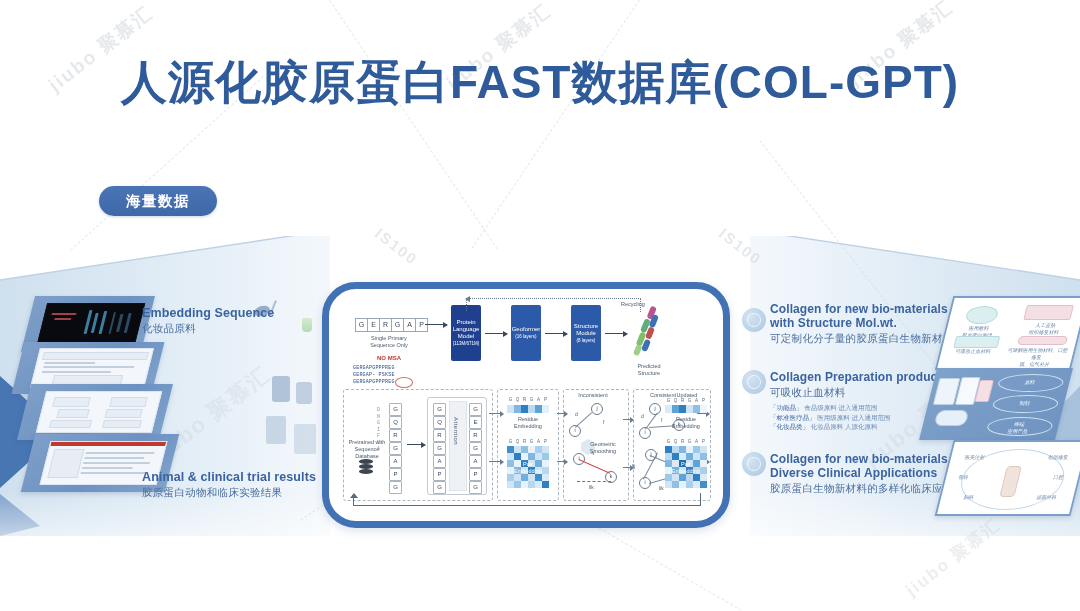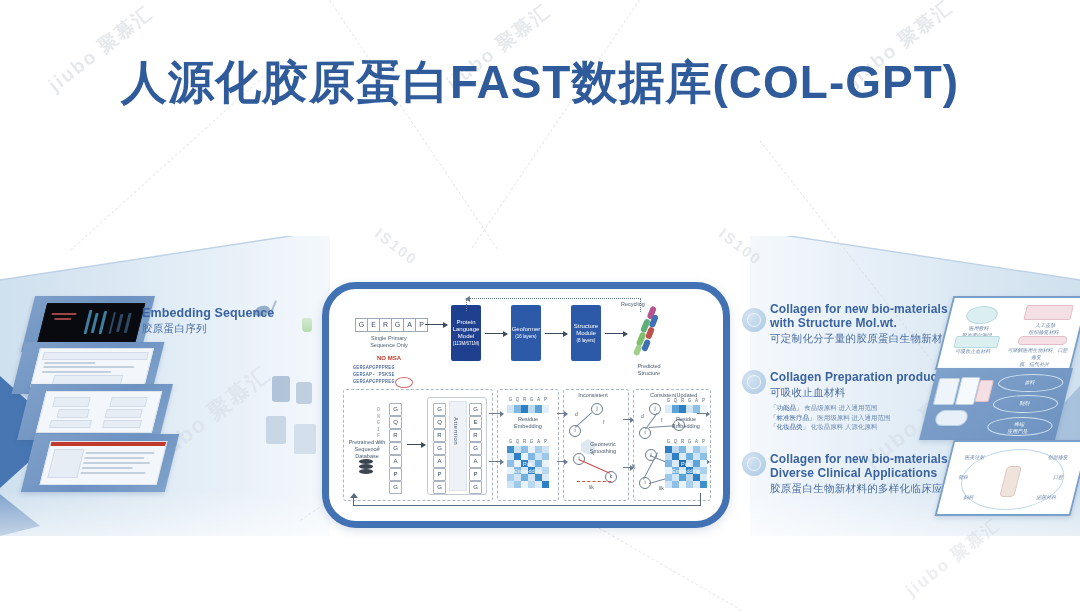"海量数据" div.pill { html: none -> <div>海量数据</div> }
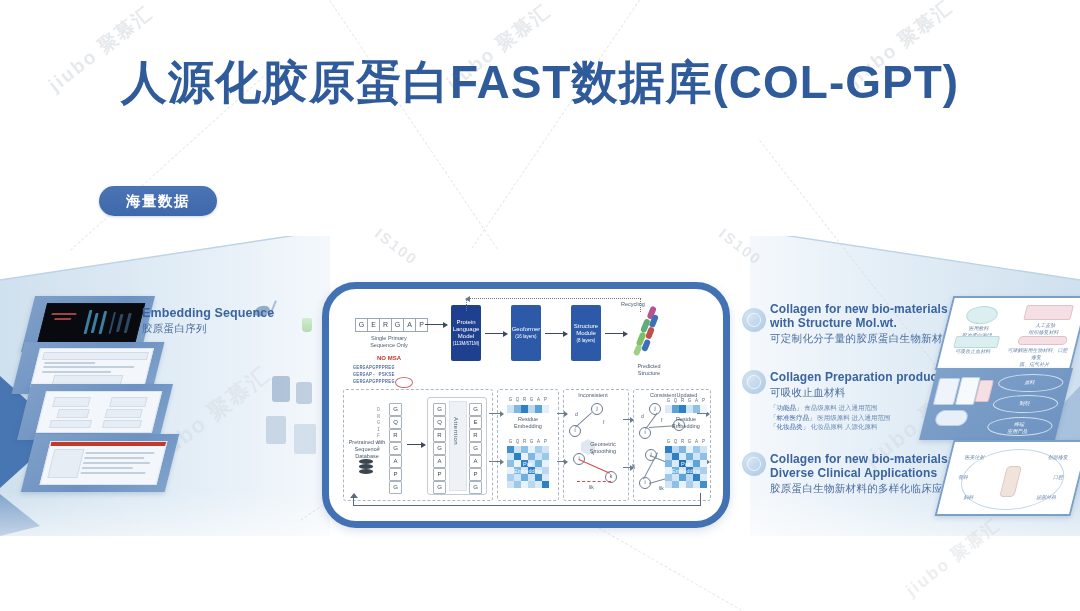"胶原蛋白序列" div.cn { text: 胶原蛋白序列 -> 化妆品原料 }
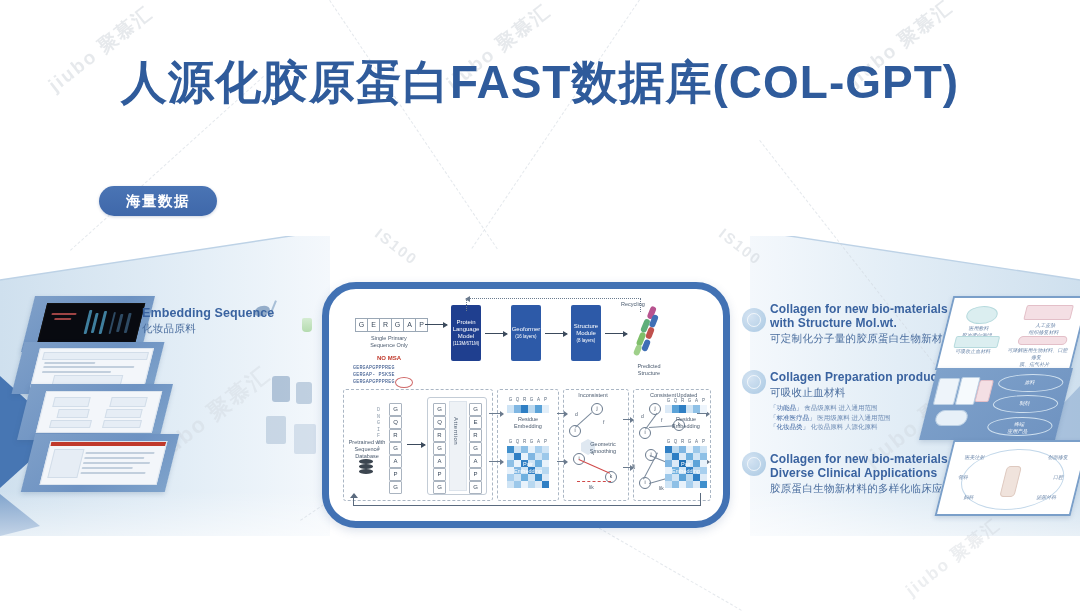"Animal & clinical trial results" div.sidetext { html: none -> <div> <div>Animal &amp; clinical trial results</div> <div>胶原蛋白动物和临床实验结果</div> </div> }
